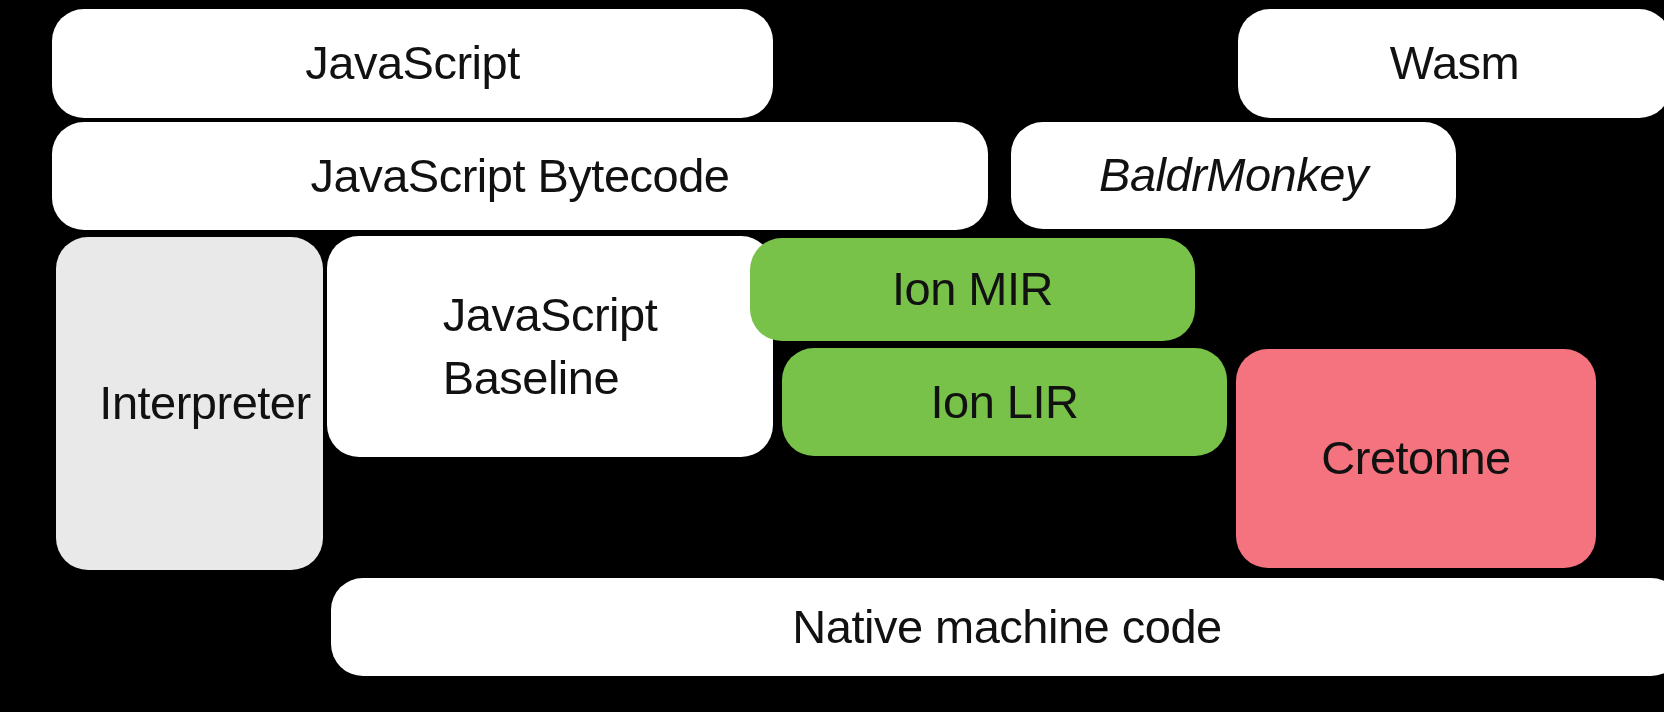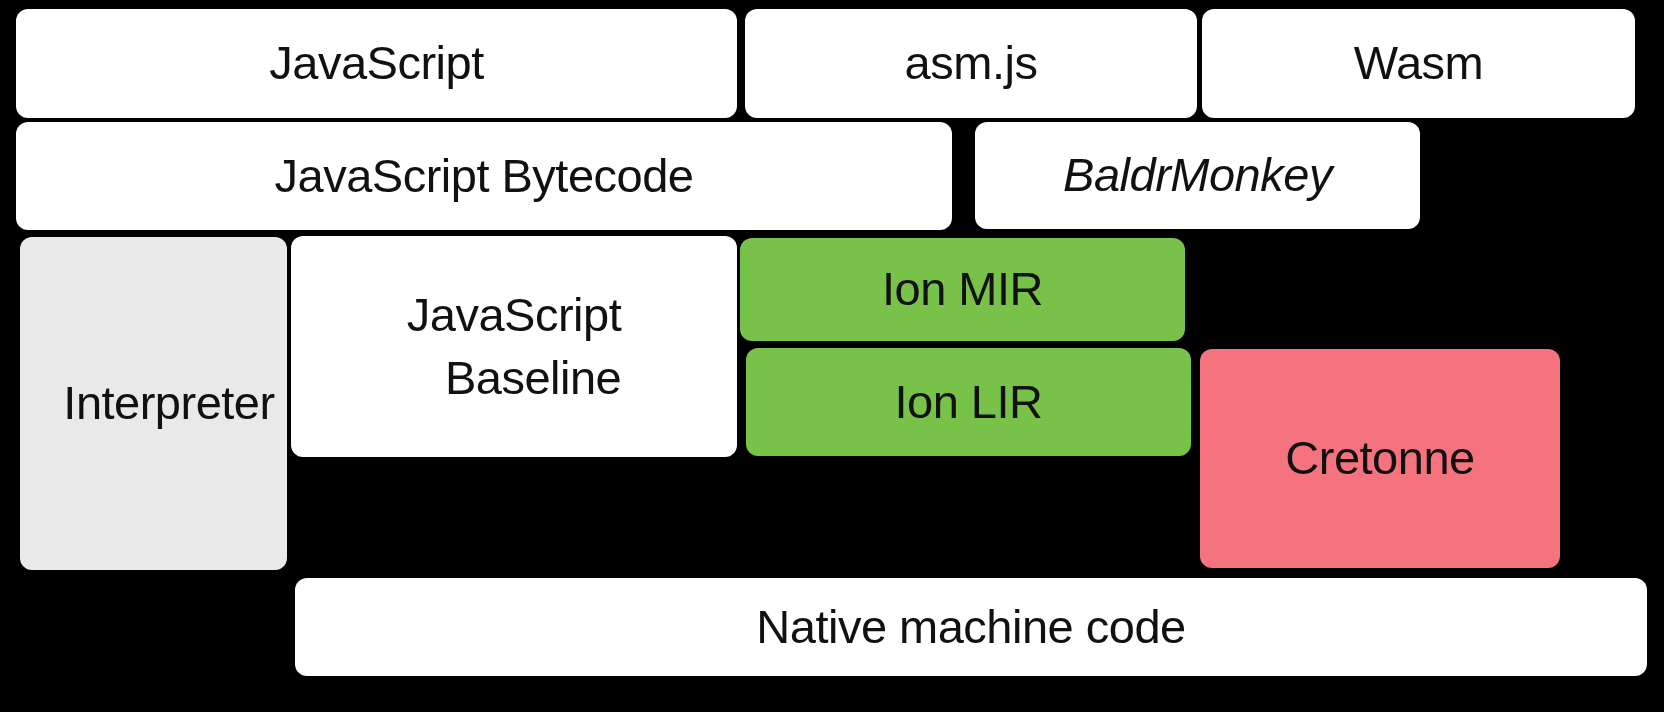"JavaScript" .box { border-radius: 12px -> 32px; margin-left: none -> 36px; text-align: right -> left }
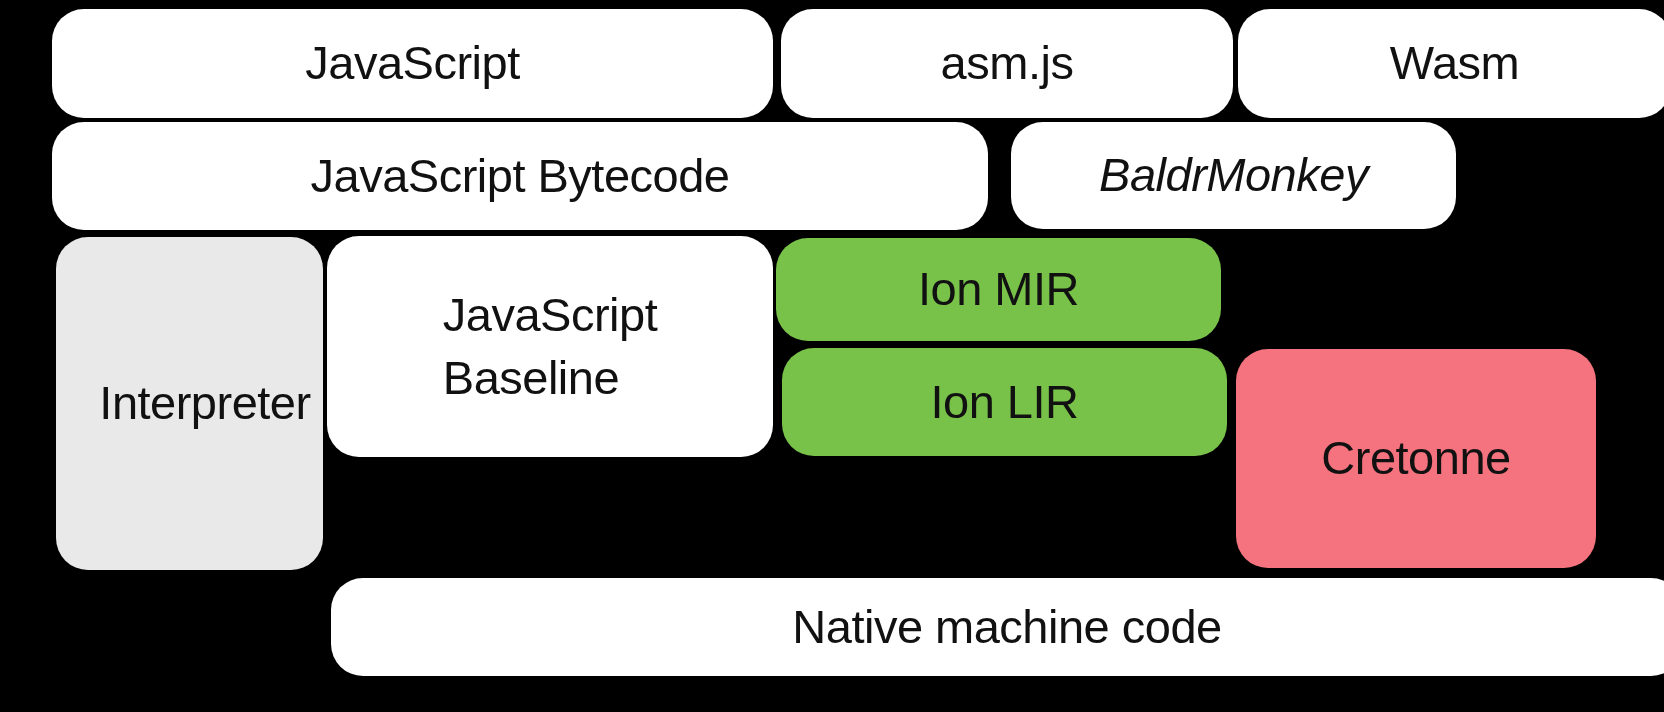"asm.js" div.box { html: <div>asm.js</div> -> none }
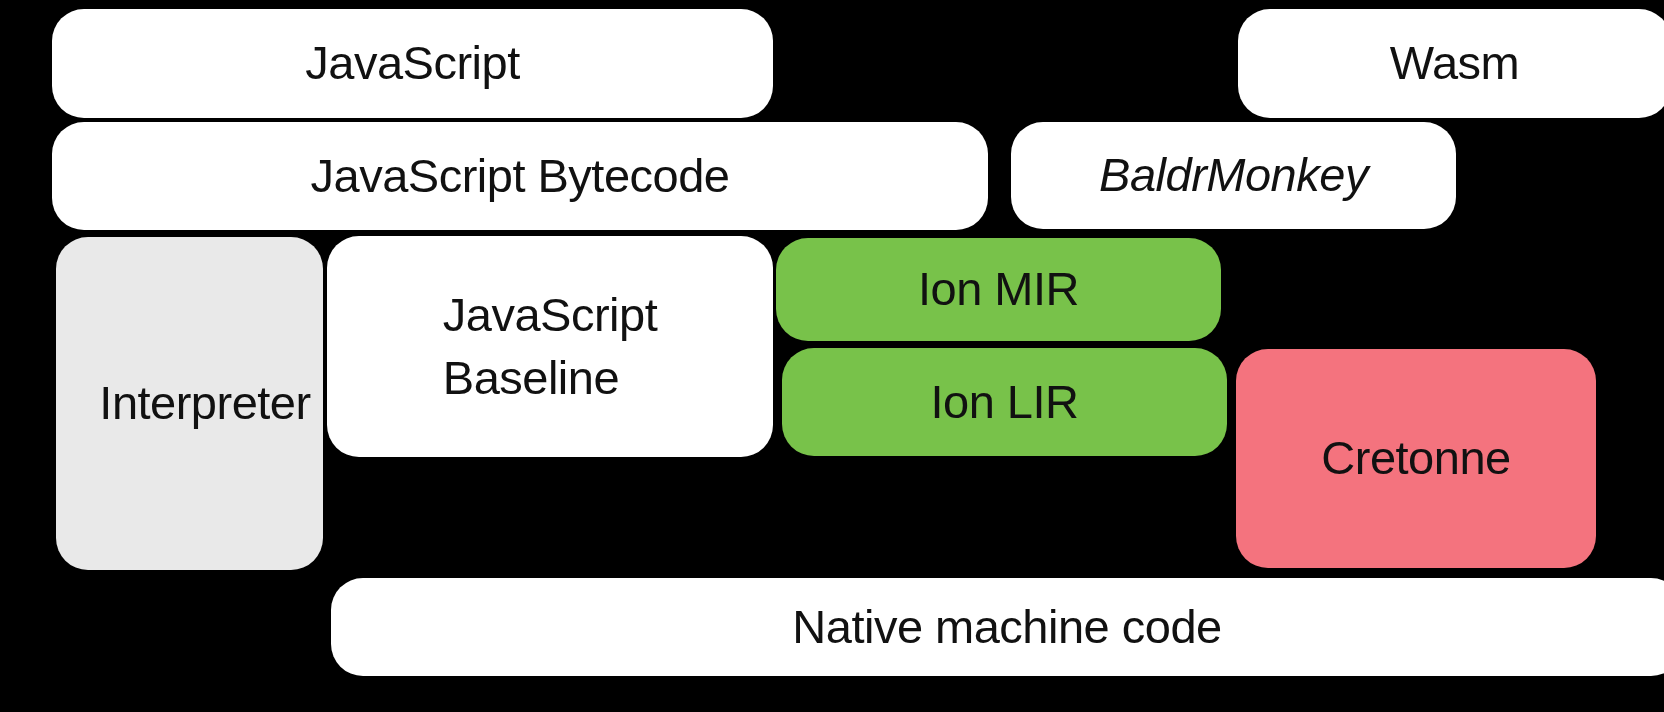"Ion MIR" .pos-ion-mir { left: 740px -> 714px }
